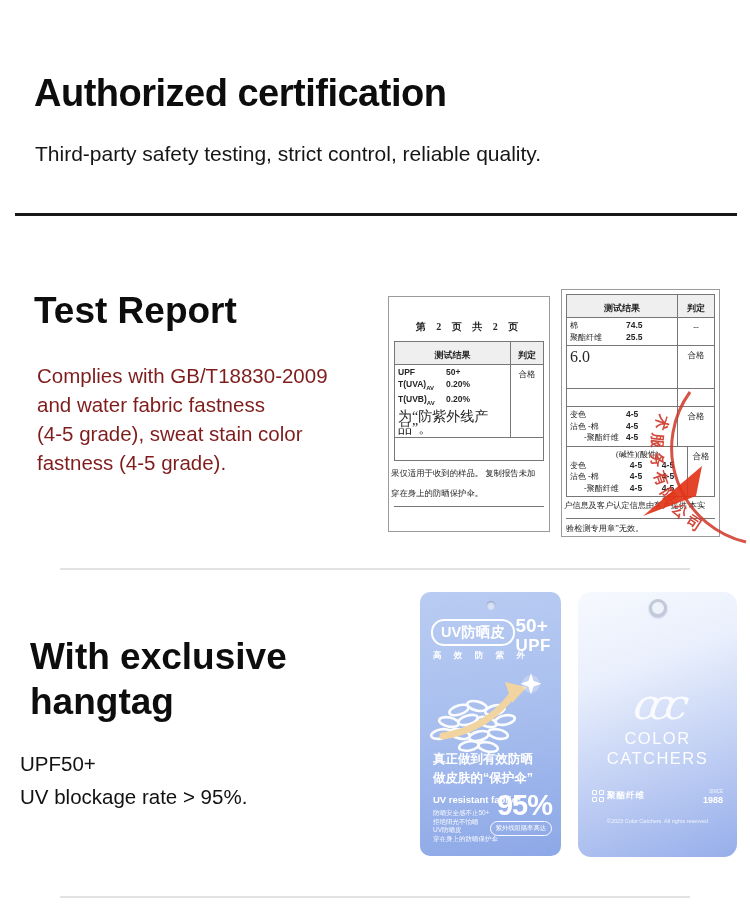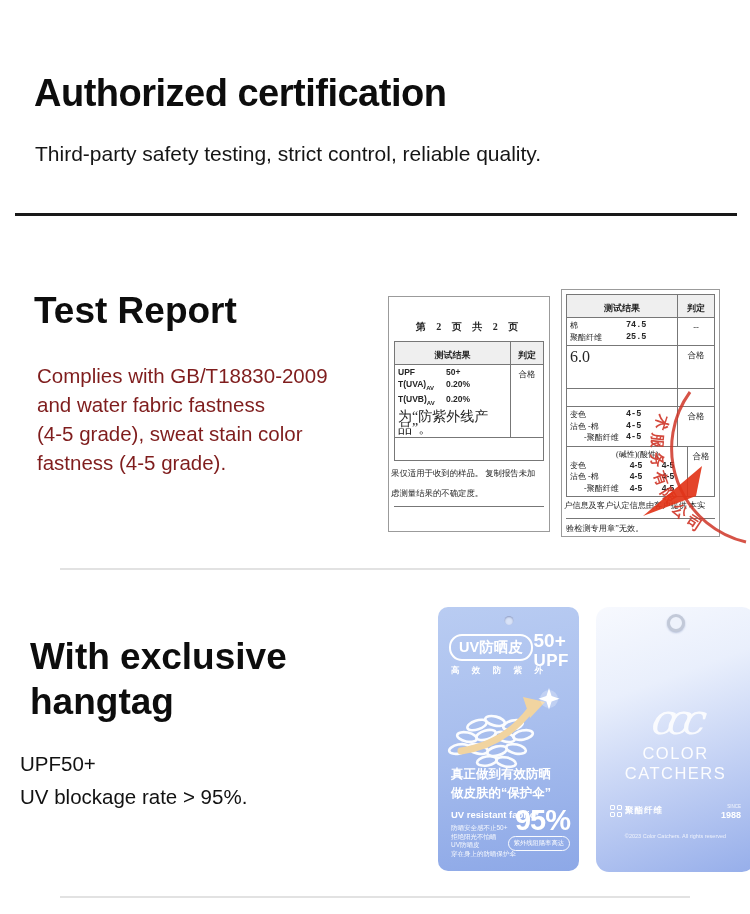"74.5" .kv2 .v2 { font-family: Liberation Mono, monospace -> Liberation Sans, sans-serif }
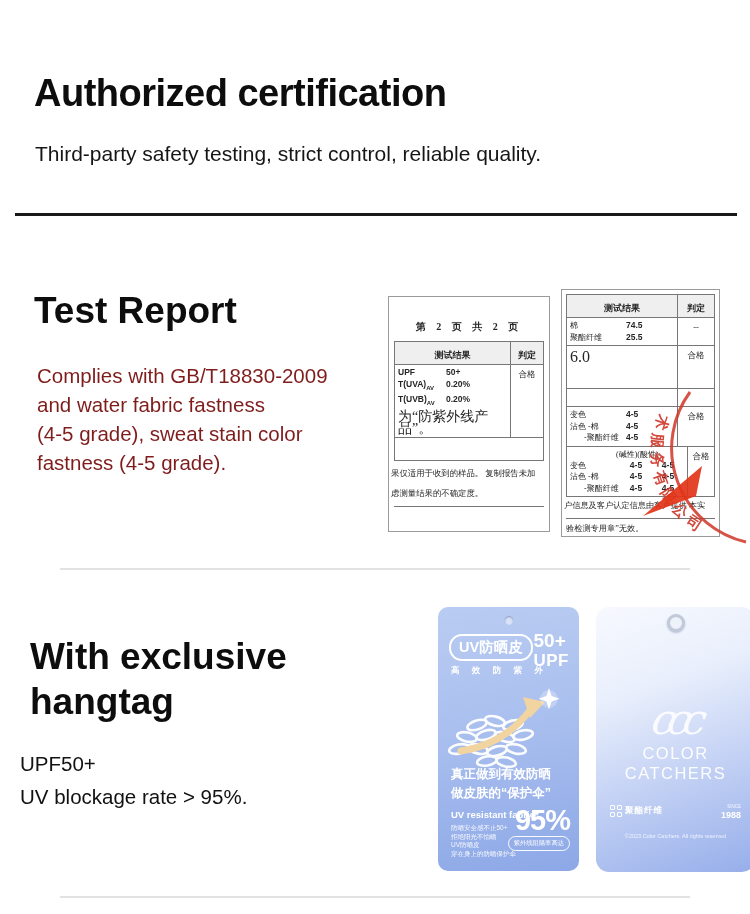"虑测量结果的不确定度。" div.d1f2 { text: 虑测量结果的不确定度 -> 穿在身上的防晒保护伞 }
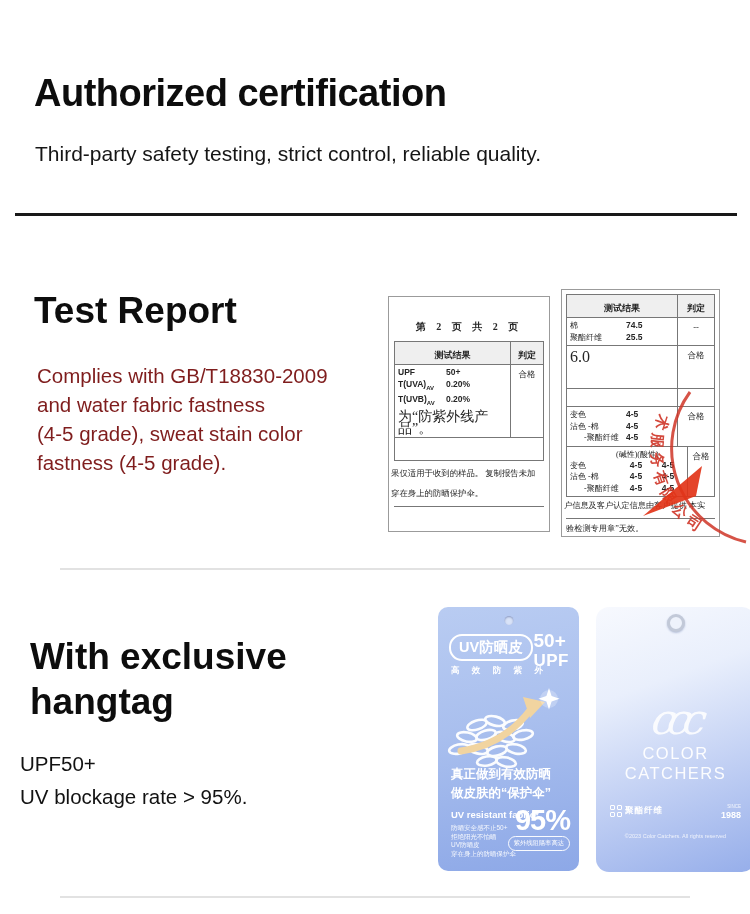"UV防晒皮" .tag { margin-left: 18px -> none; top: 607px -> 592px }
